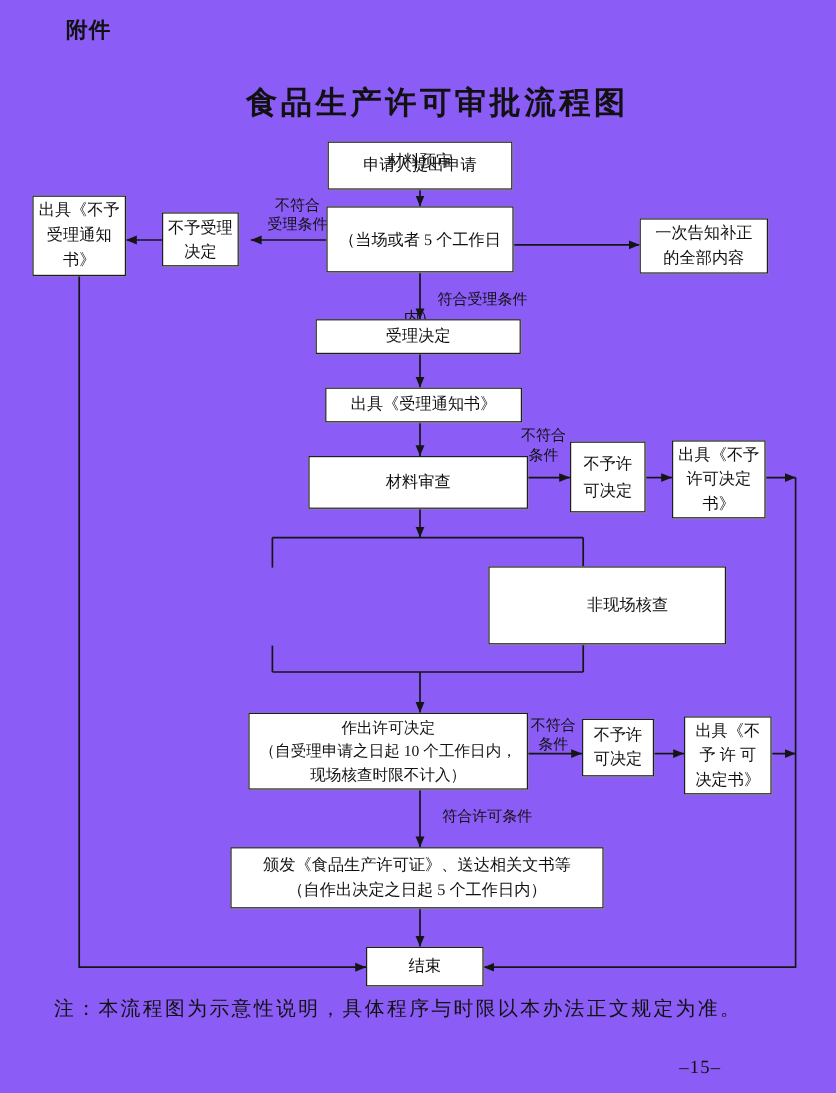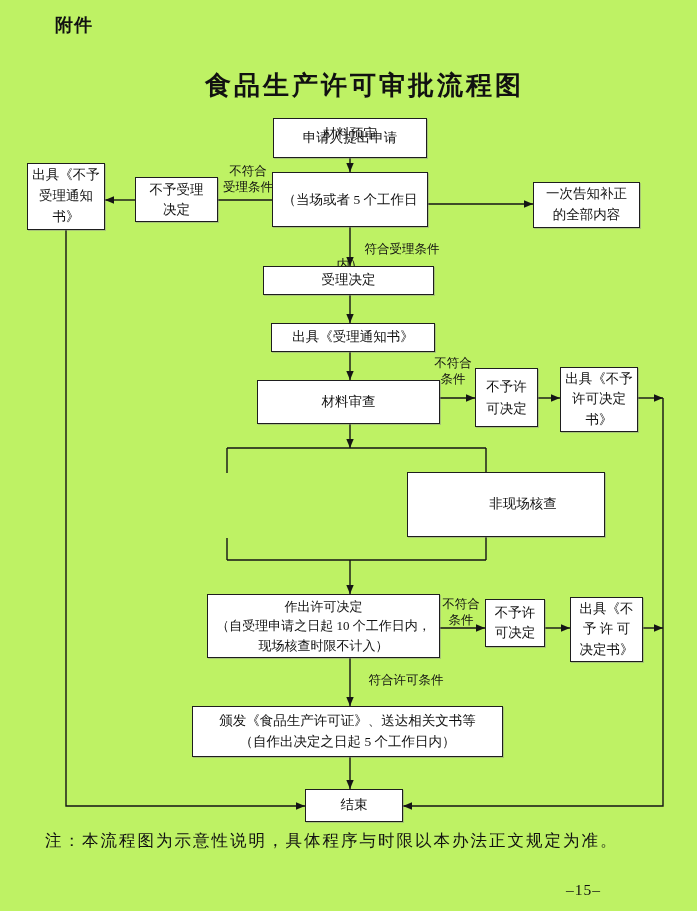"附件" .page { background: #bef264 -> #8b5cf6 }
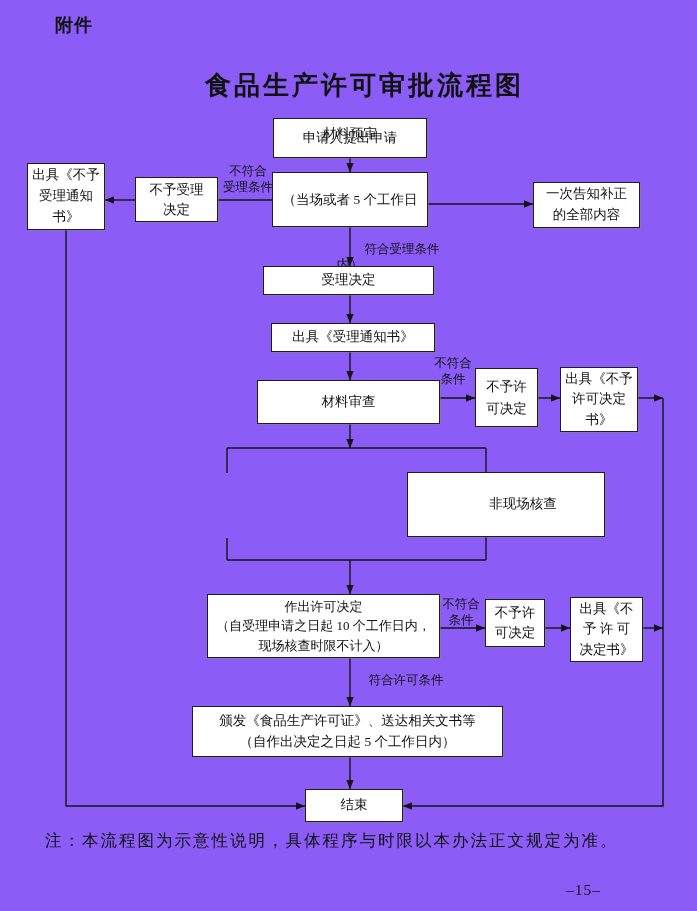"不予受理" div.node { width: 83px -> 64px }
